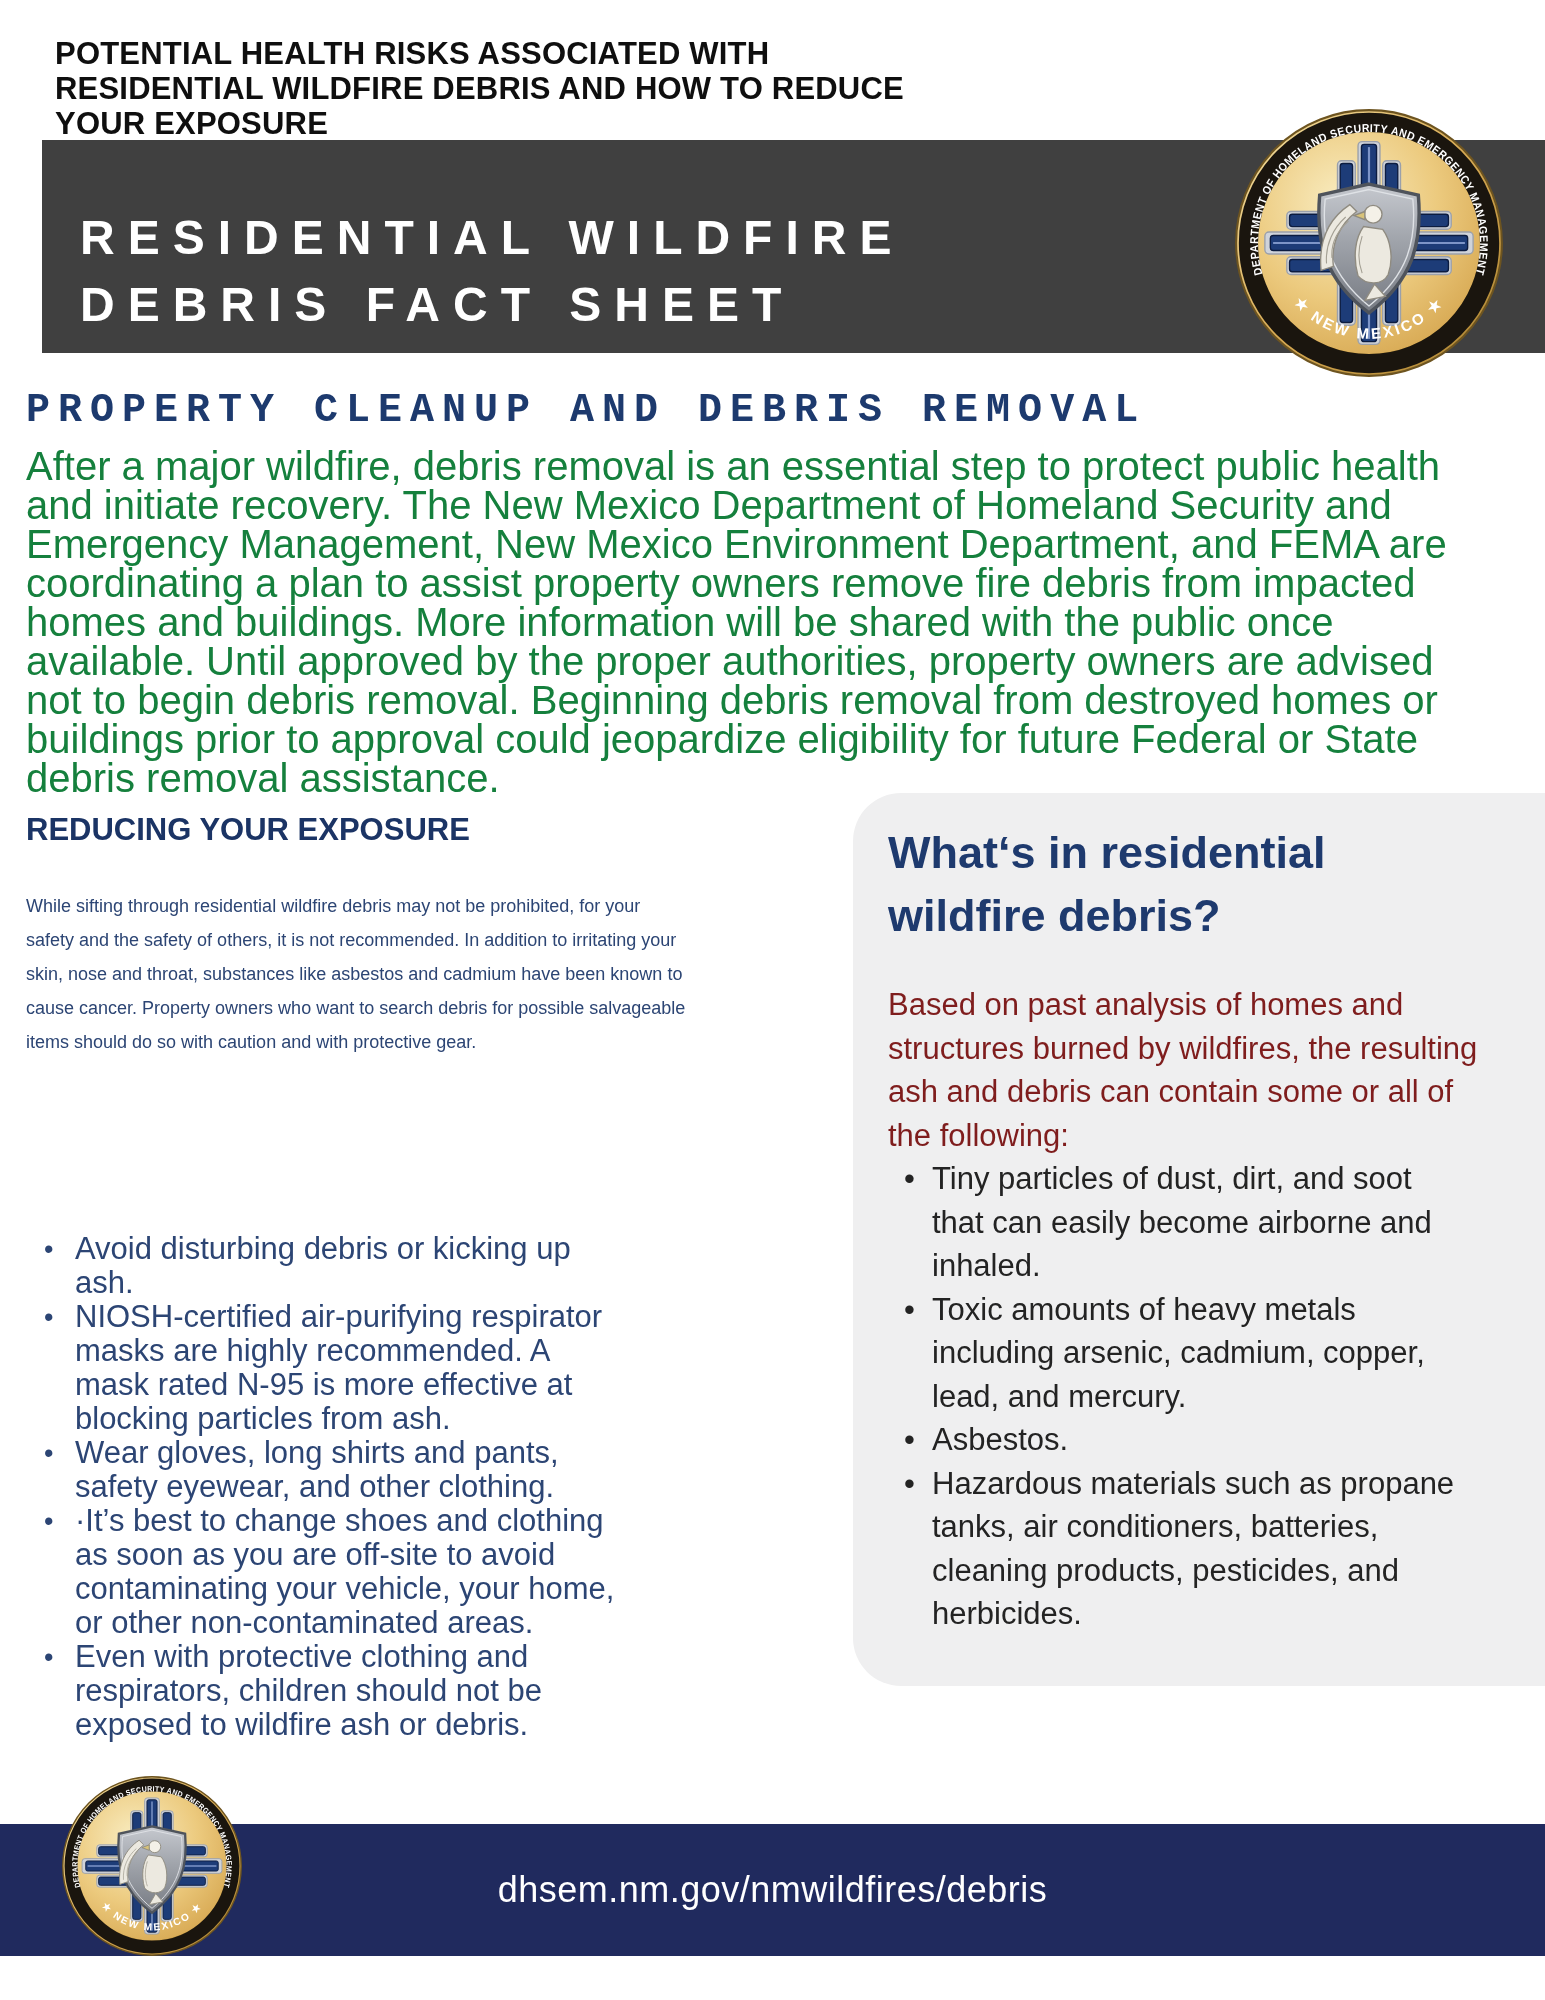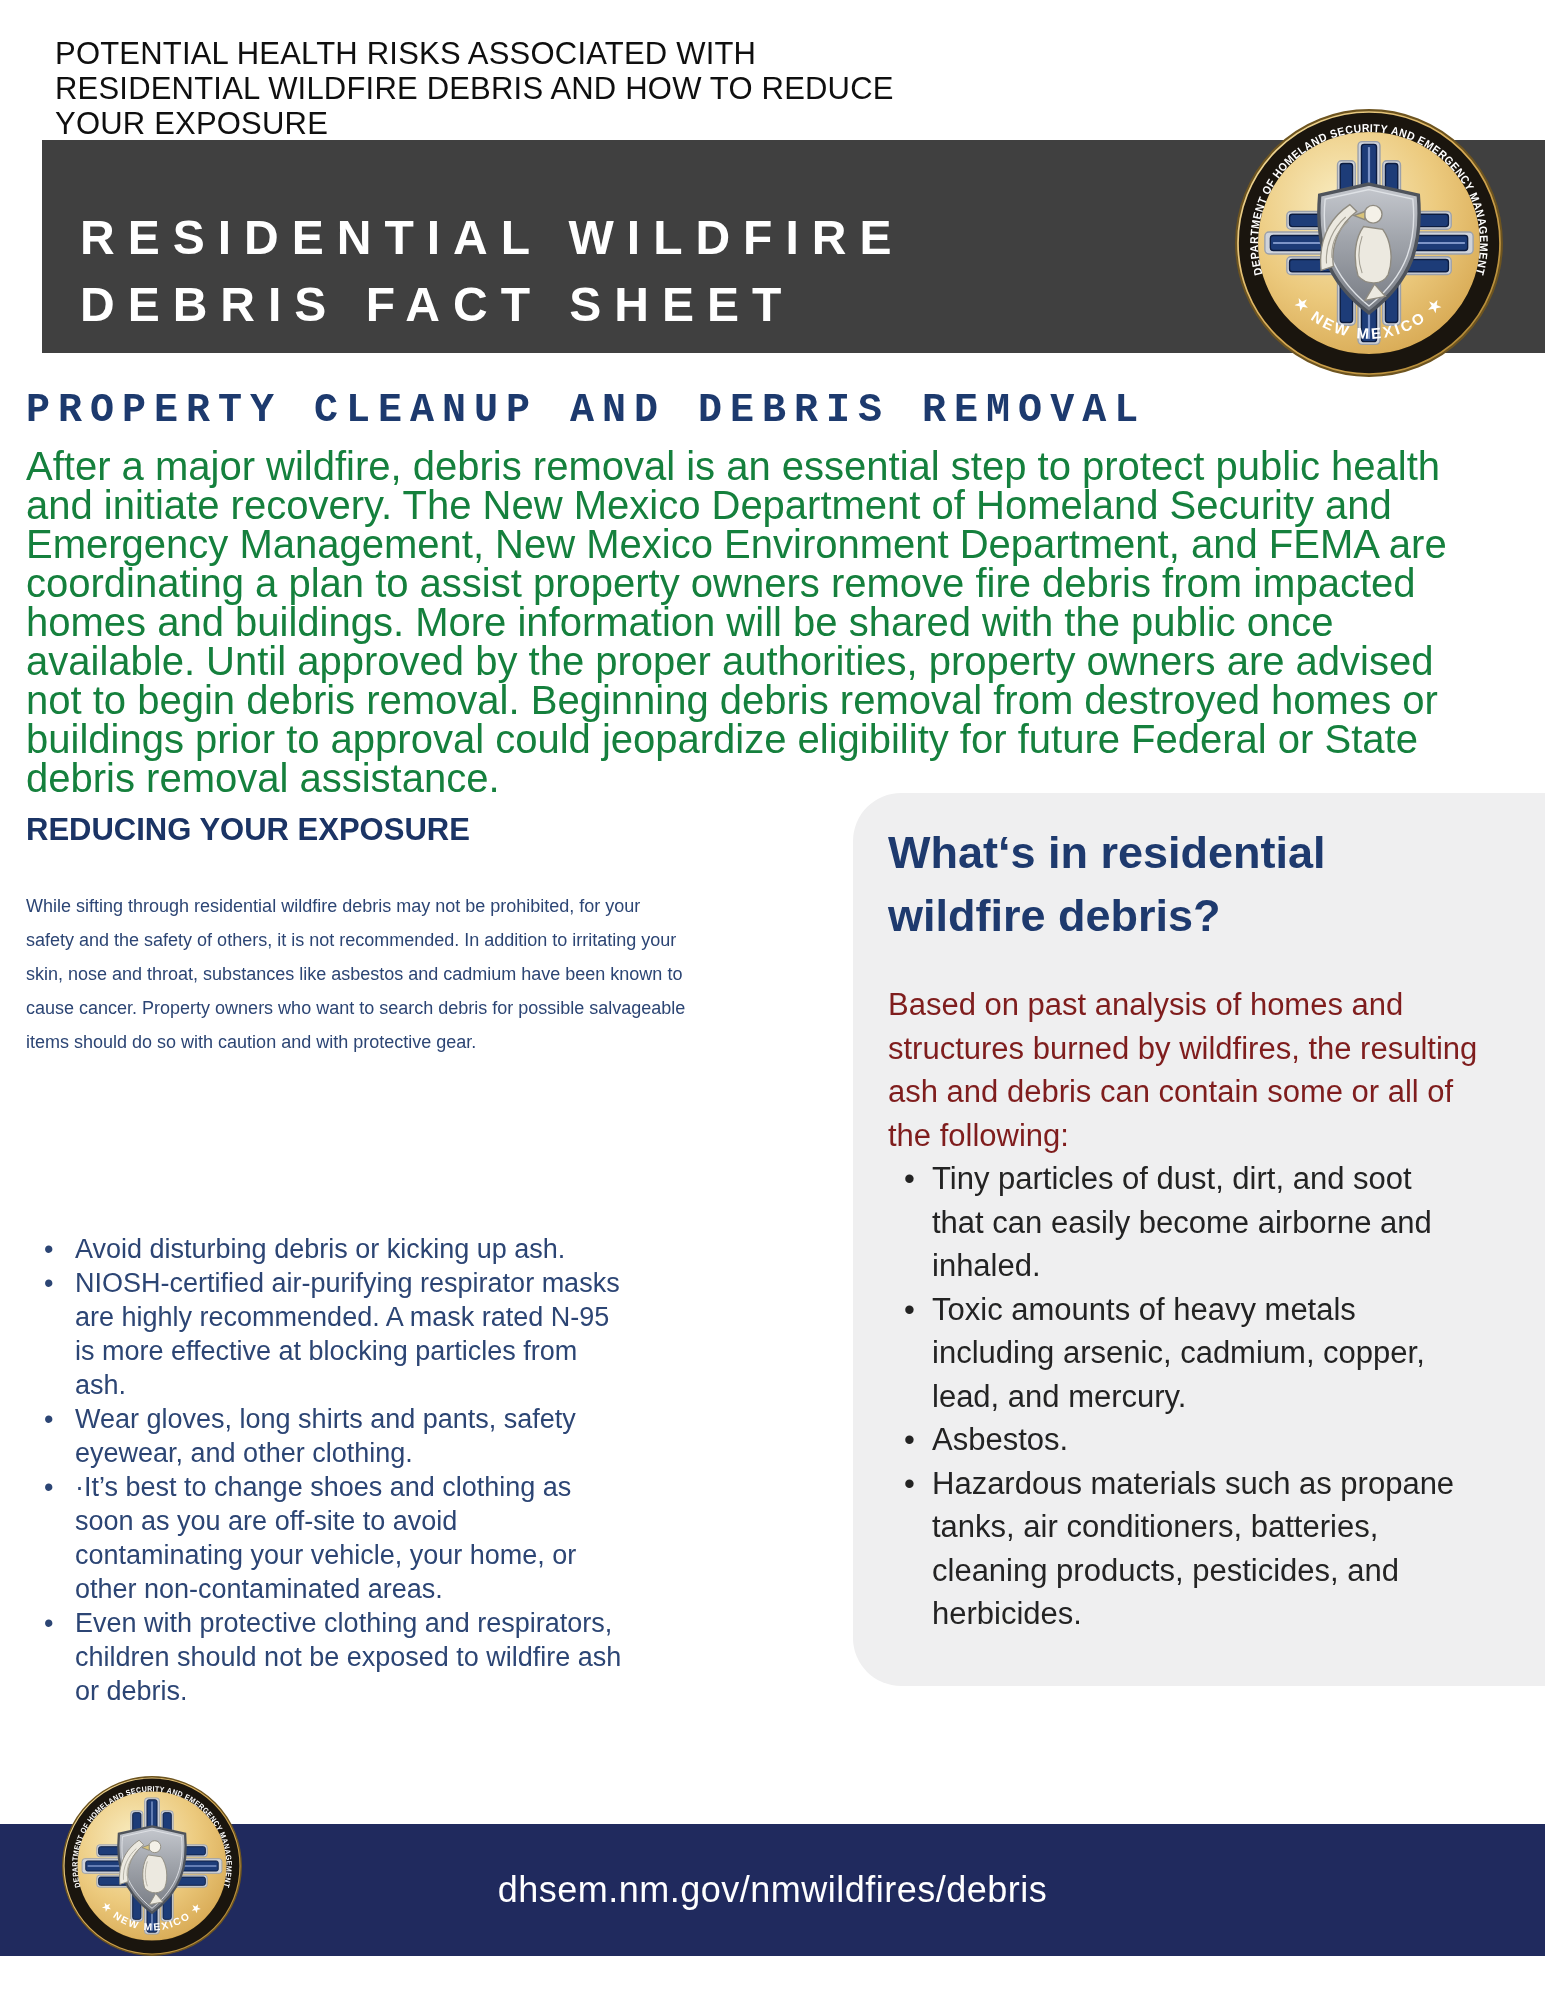"POTENTIAL HEALTH RISKS ASSOCIATED WITH" .topnote { font-weight: normal -> bold }
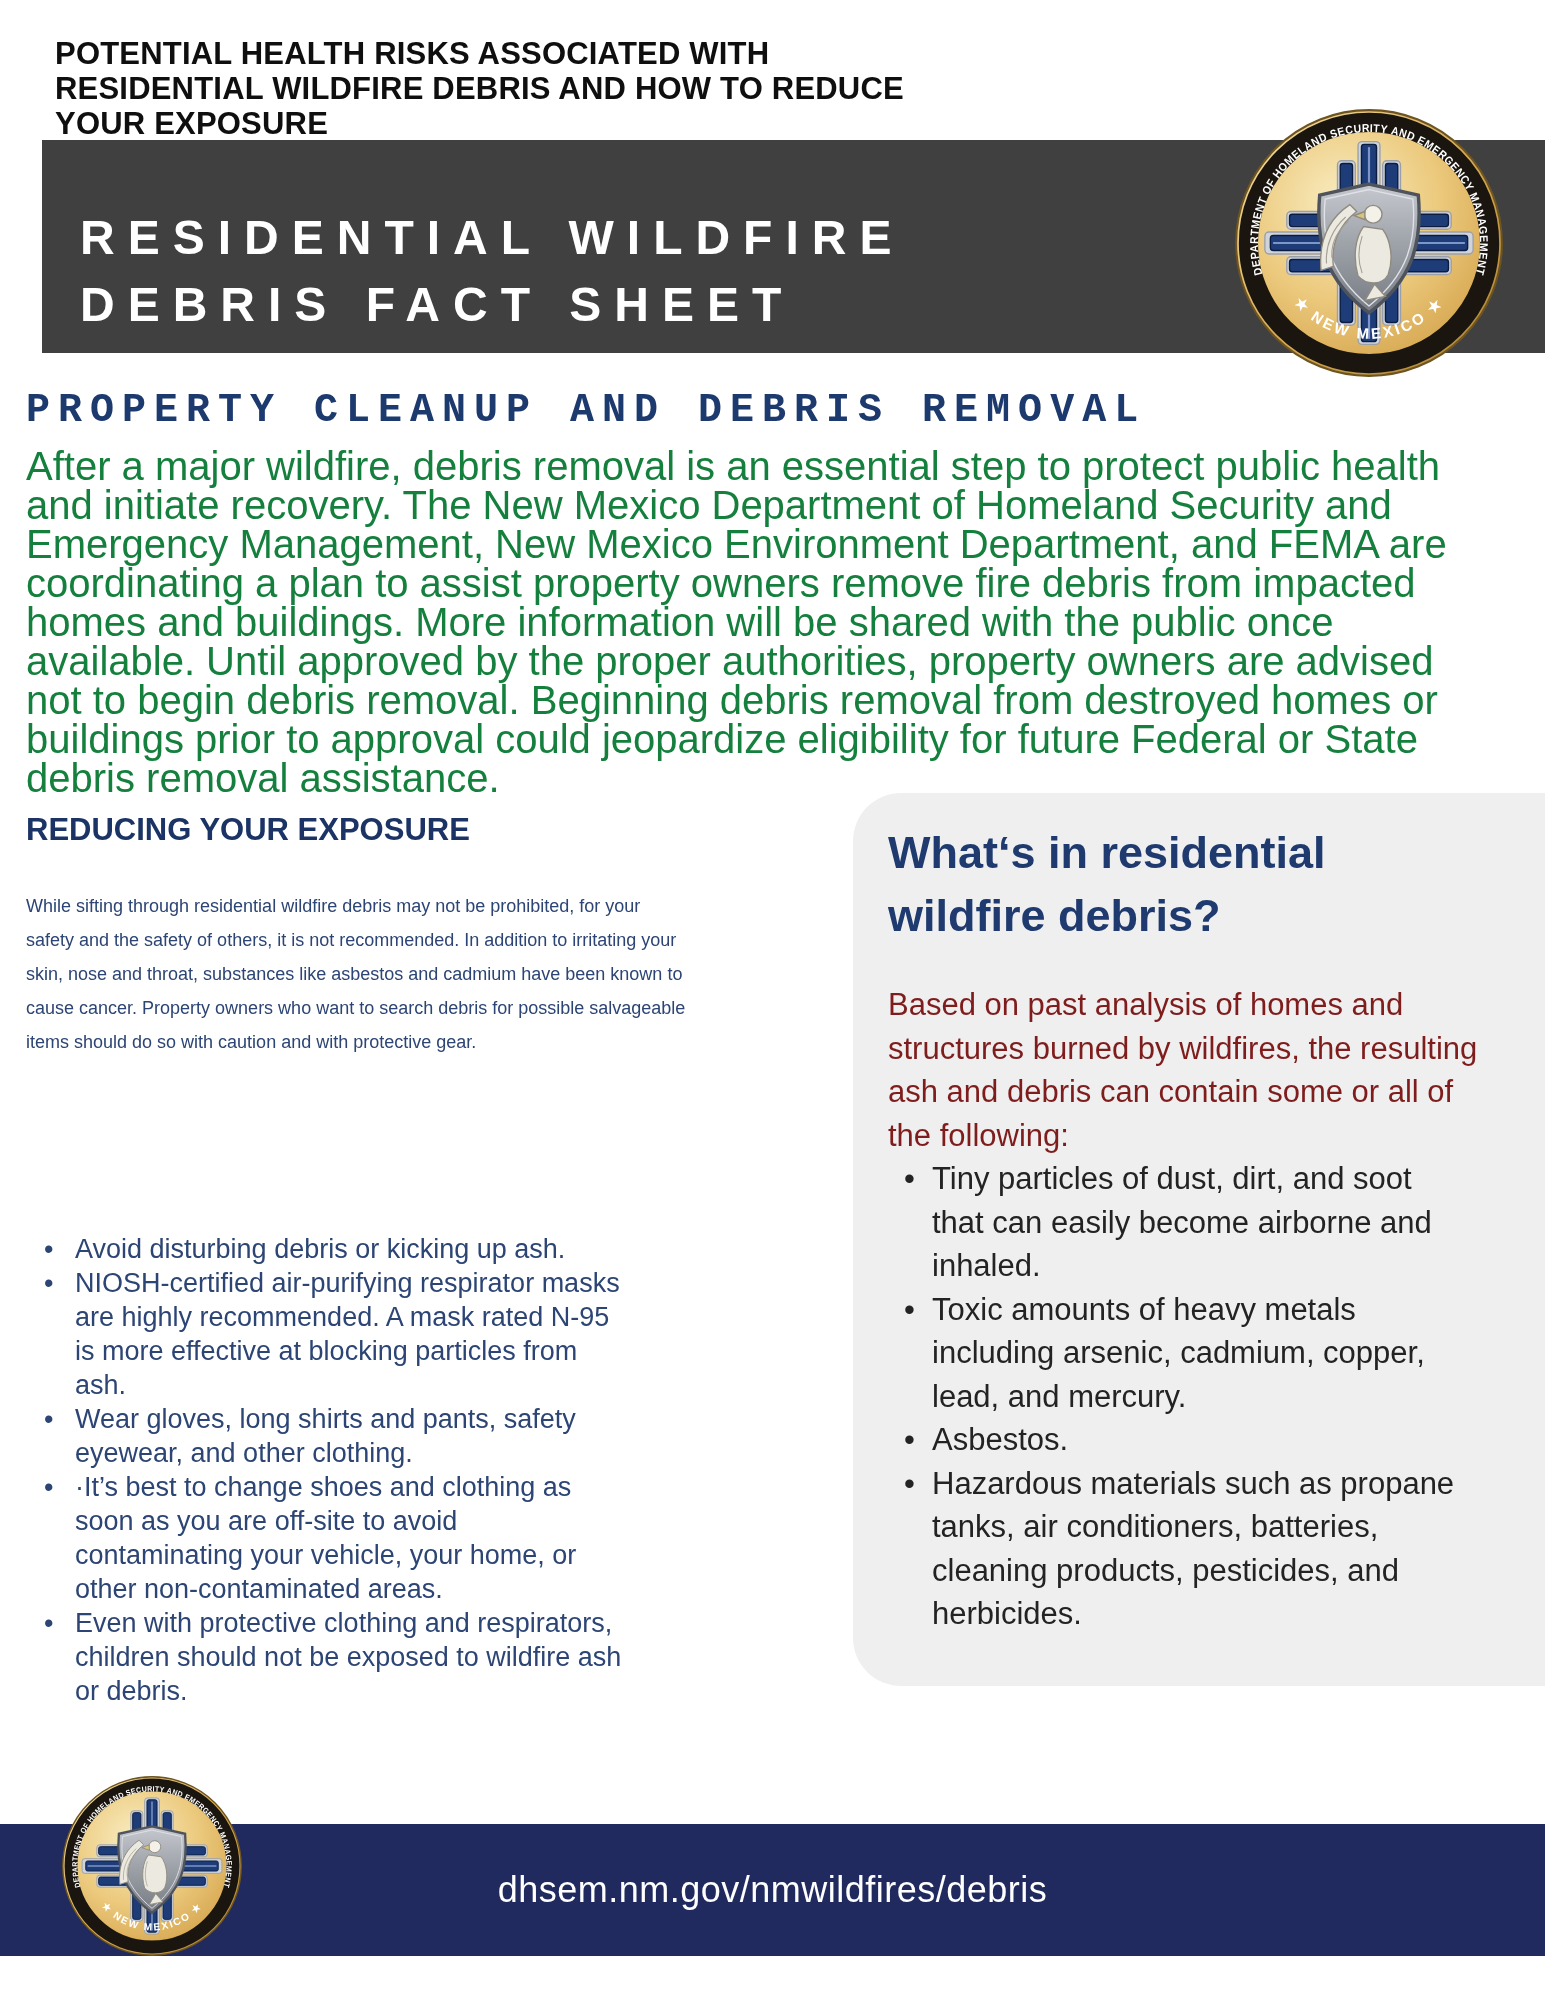"Avoid disturbing debris or kicking" .exposure-list { font-size: 27px -> 31px }
